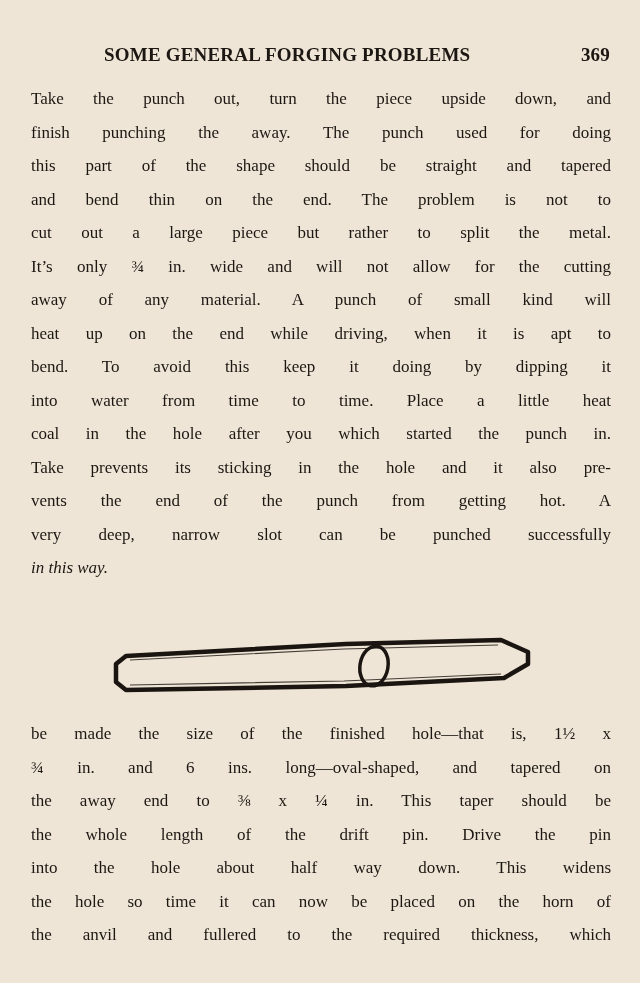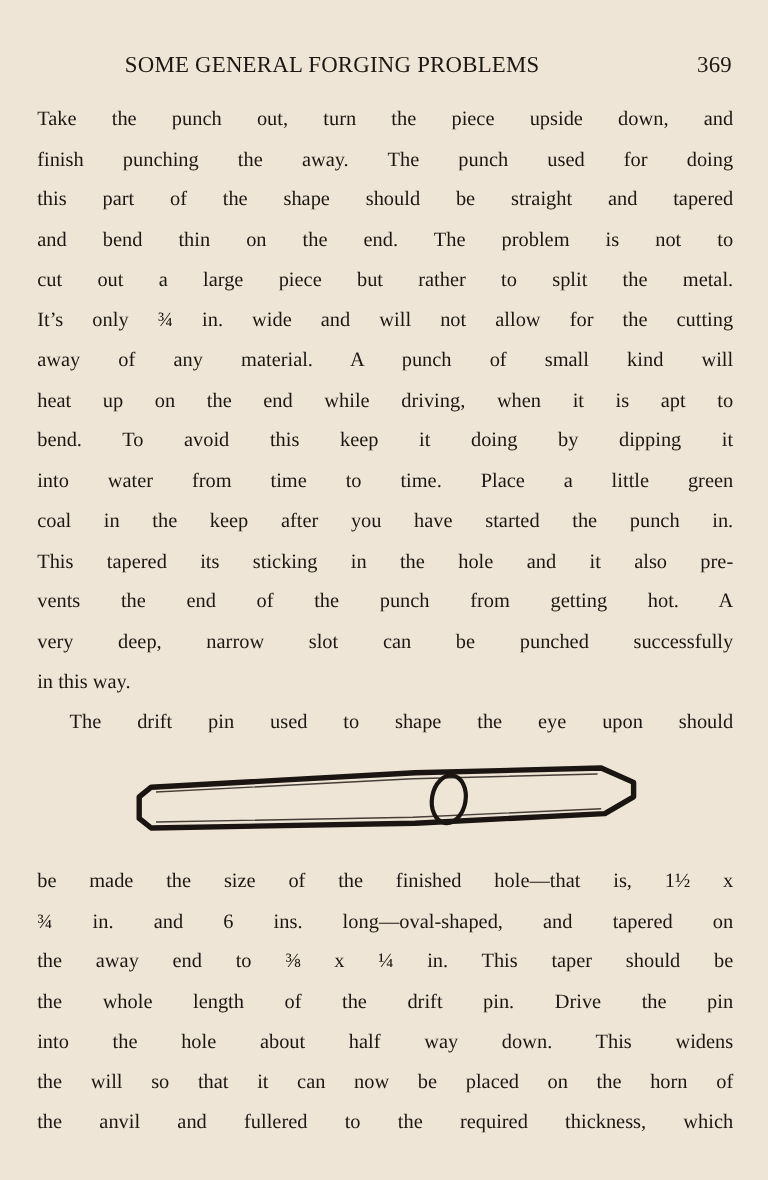"SOME GENERAL FORGING PROBLEMS" .header { font-weight: normal -> bold }
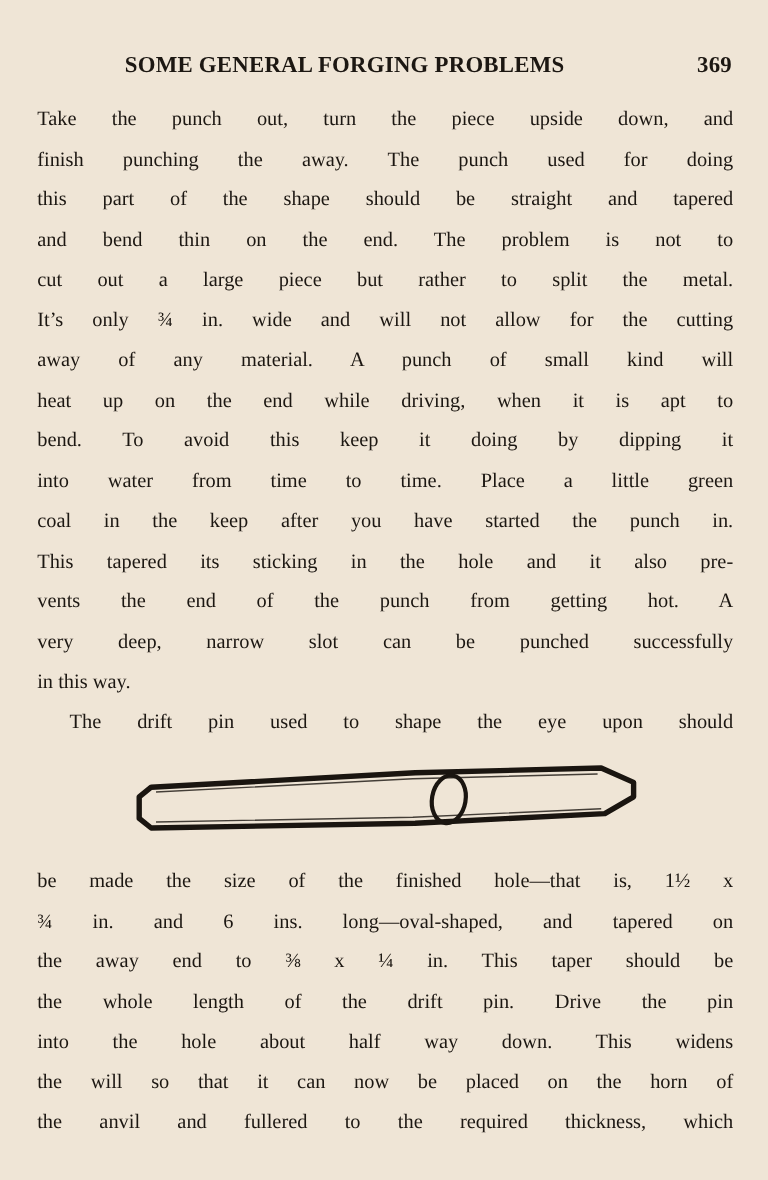"into water from time to" div.line { text: green -> heat }
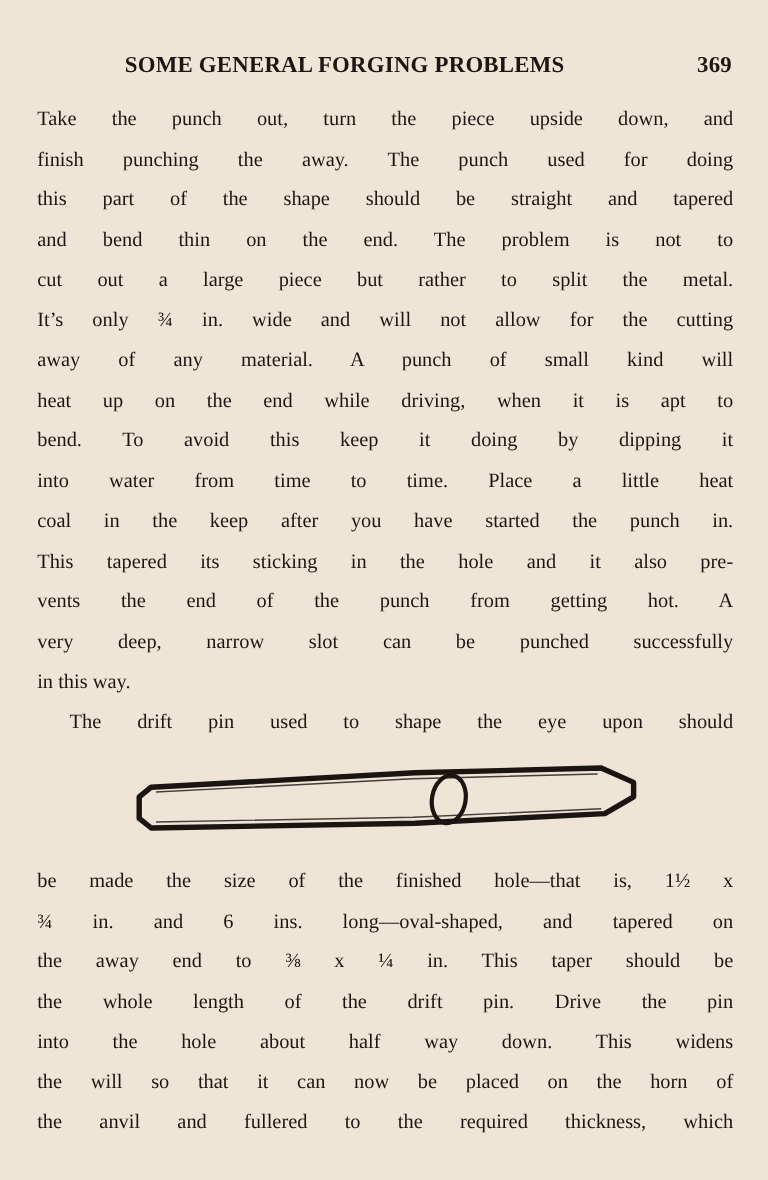"coal in the keep after" div.line { text: keep after you have -> hole after you which }
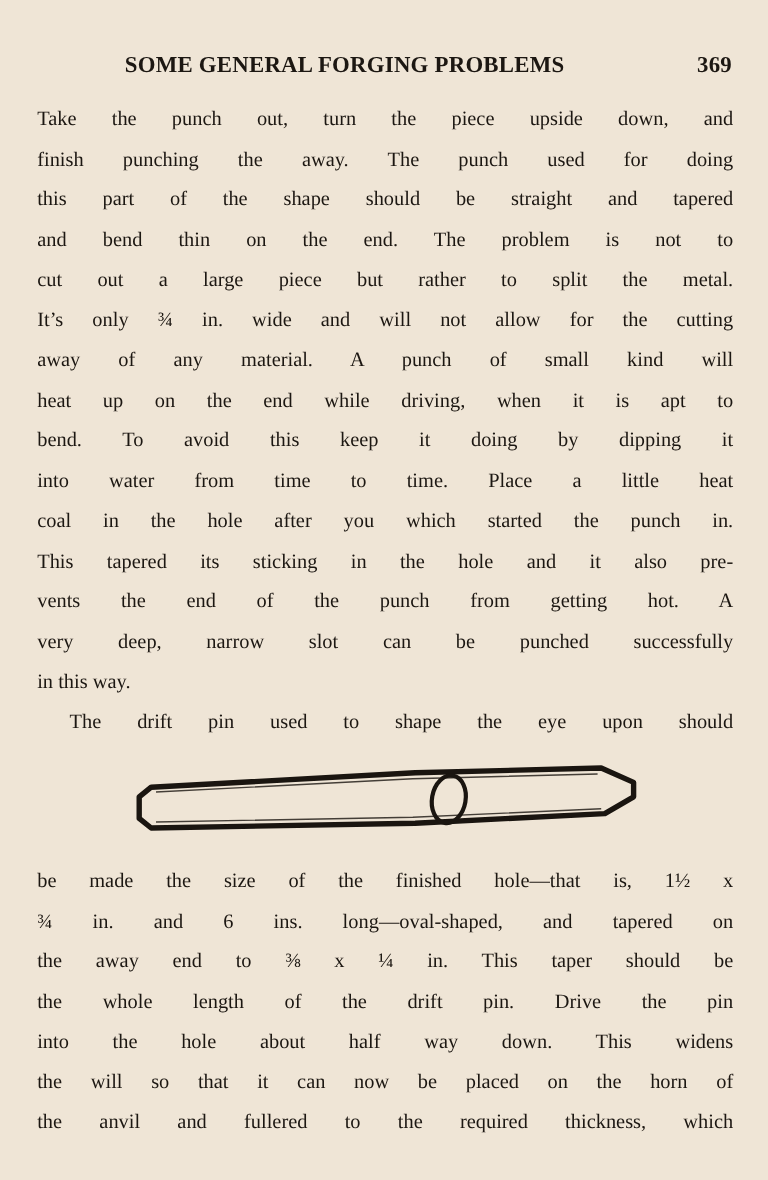"This tapered its sticking in" div.line { text: This tapered -> Take prevents }
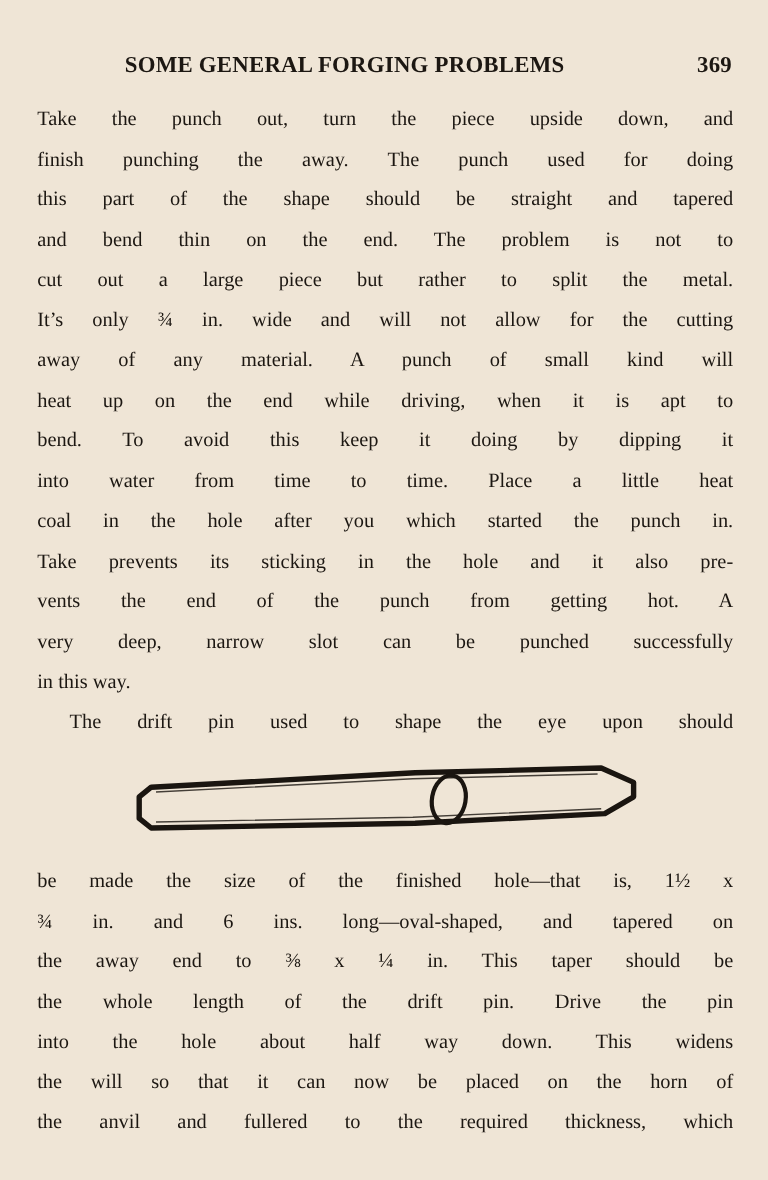"in this way." .line.last { font-style: none -> italic }
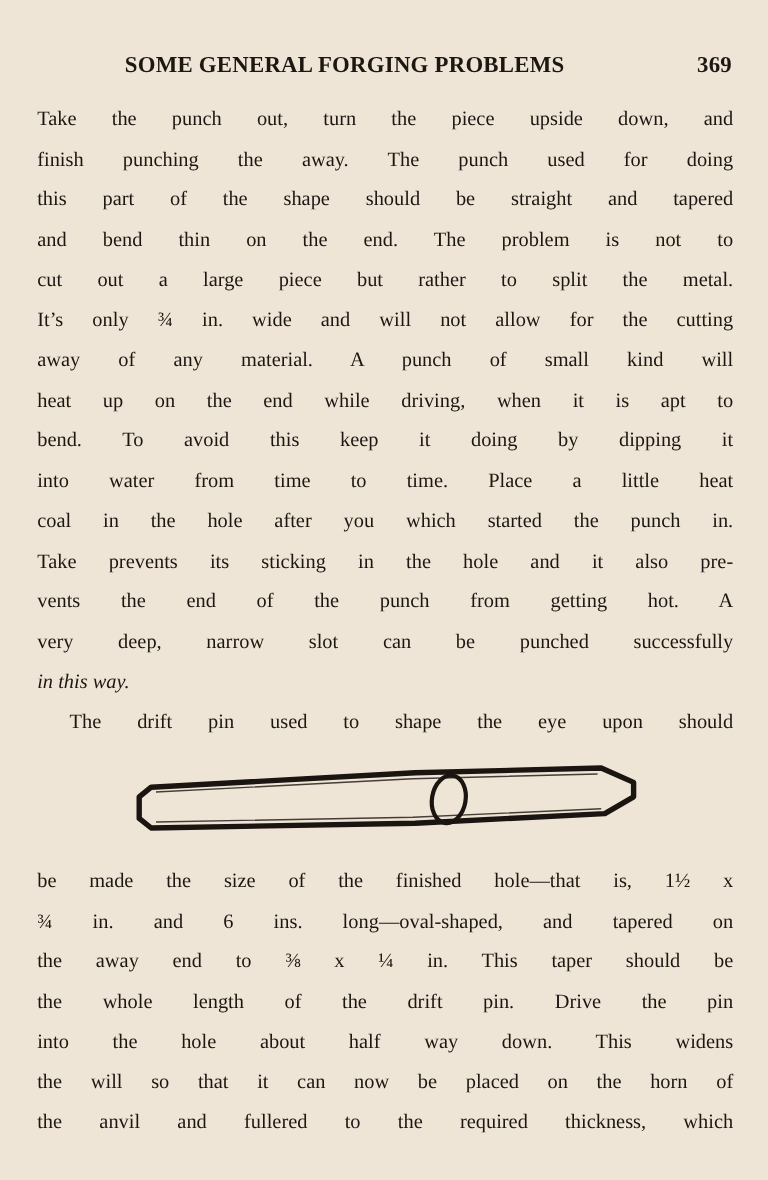"The drift pin used to" div.line { html: <div>The drift pin used to shape the eye upon should</div> -> none }
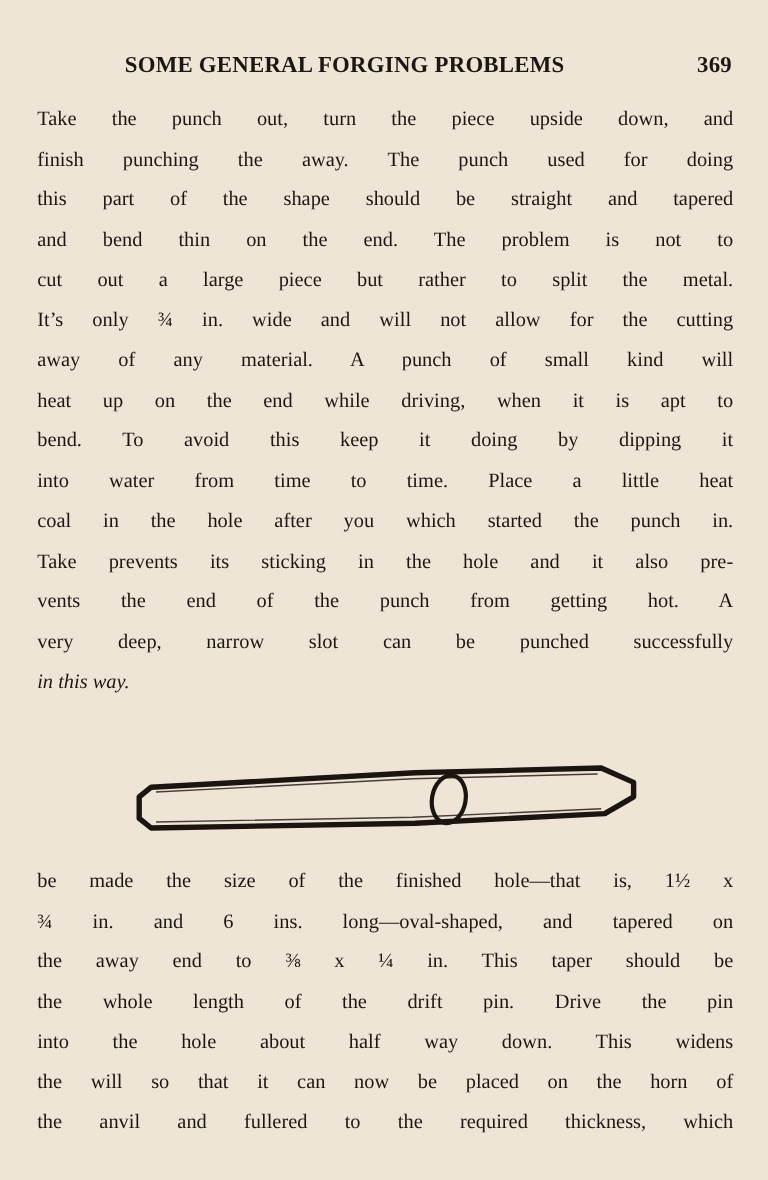"the will so that it" div.line { text: will so that -> hole so time }
